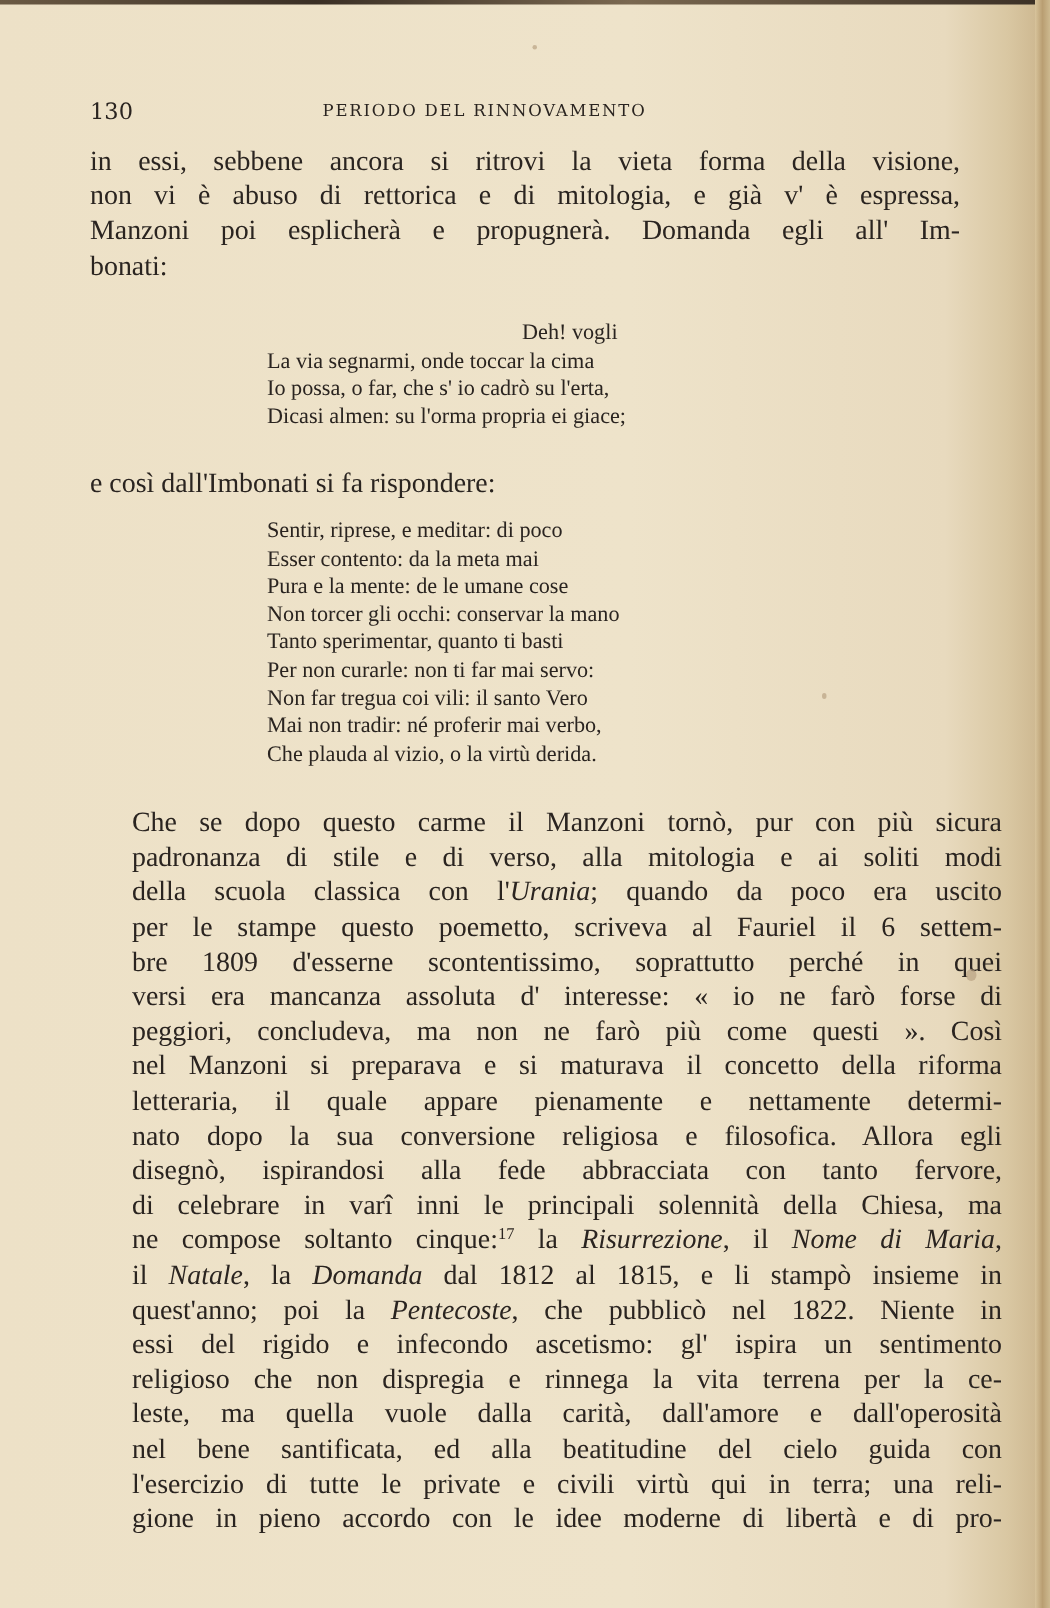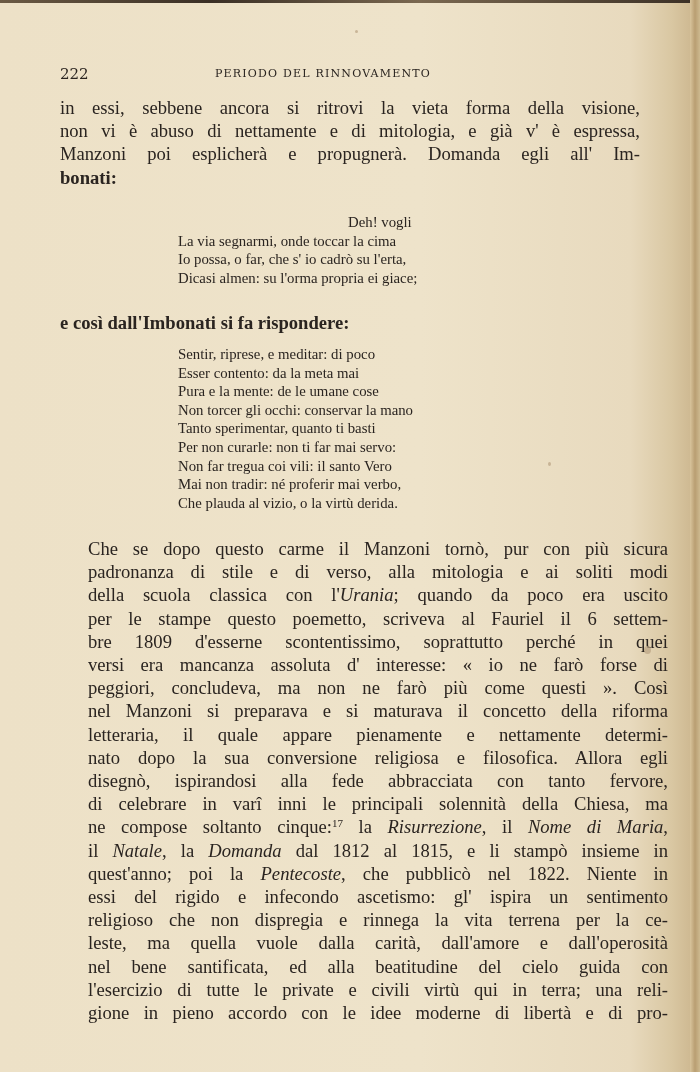"222" span.page-number { text: 222 -> 130 }
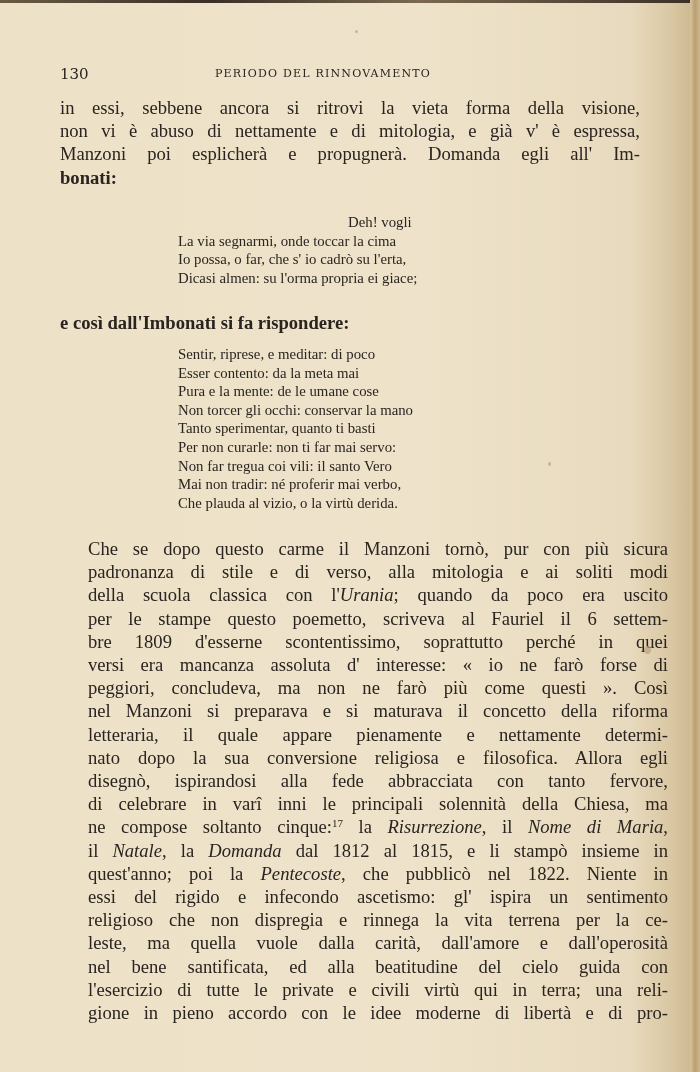"non vi è abuso di" span.line { text: nettamente -> rettorica }
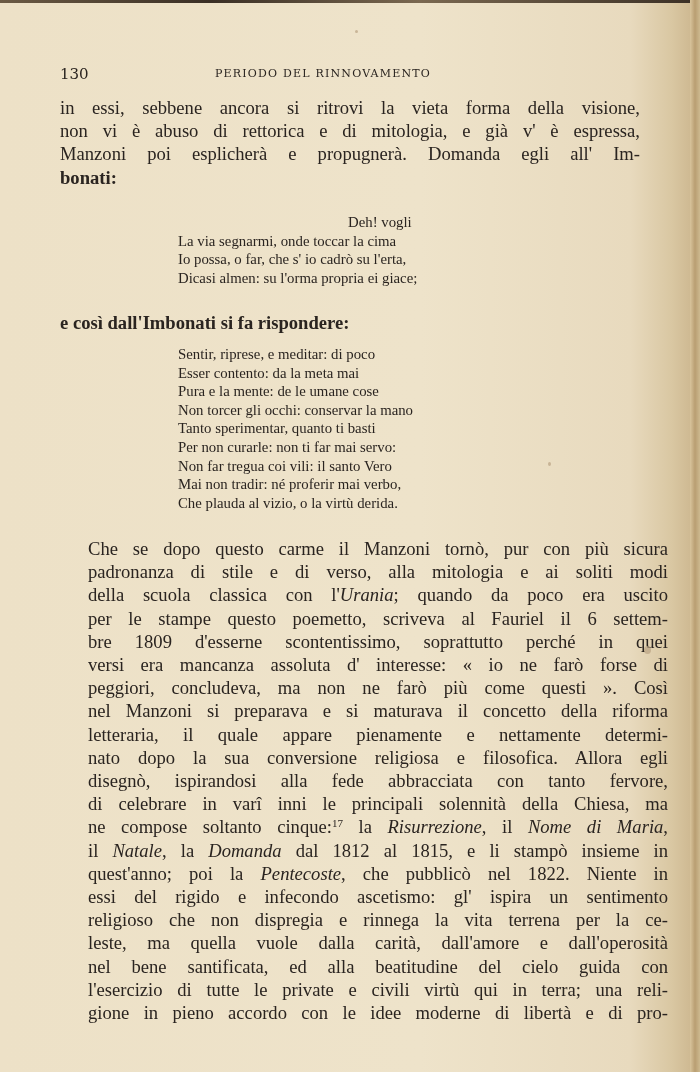"bonati:" .line.last { font-weight: bold -> none }
